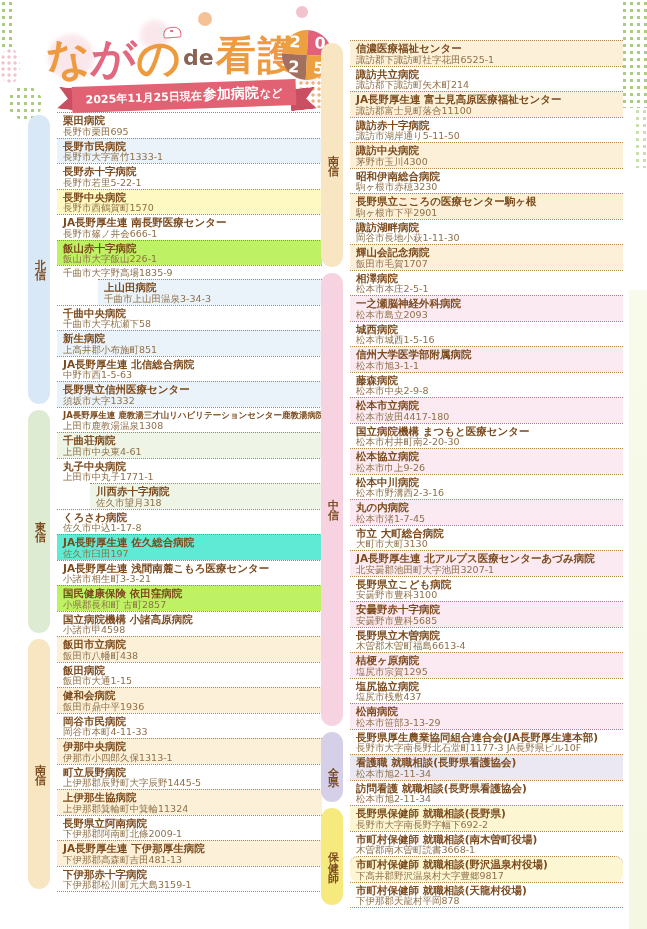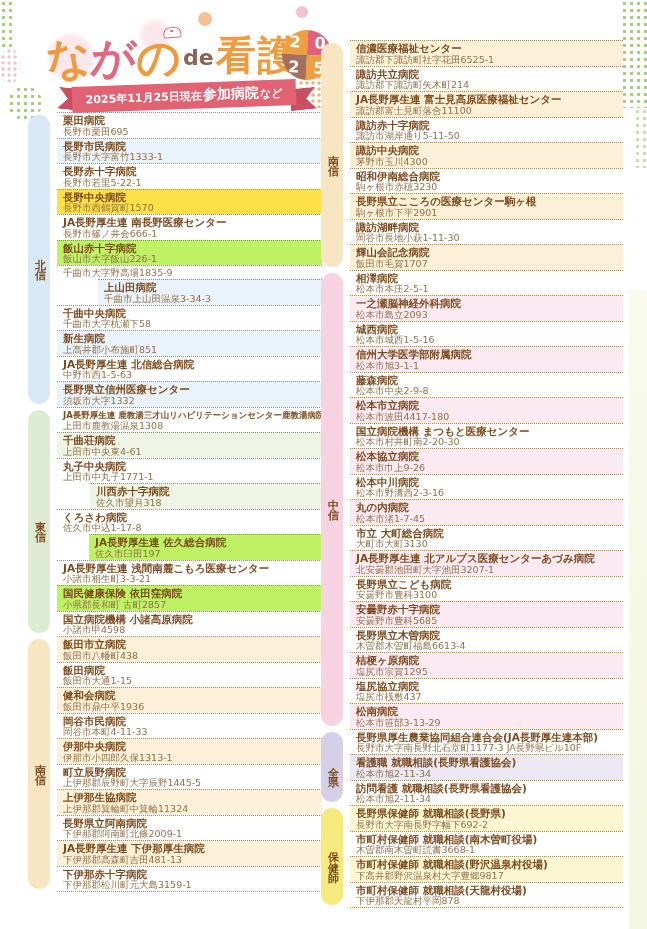"長野中央病院" div.entry { background: #fde047 -> #fef9c3 }
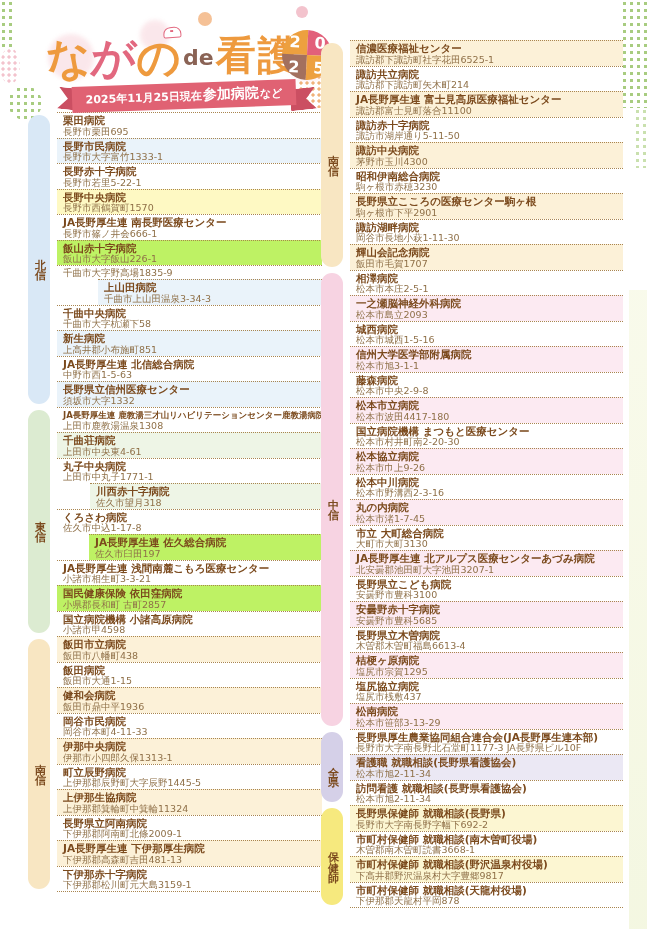"JA長野厚生連 佐久総合病院" div.entry { background: #bef264 -> #5eead4; margin-left: 32px -> none }
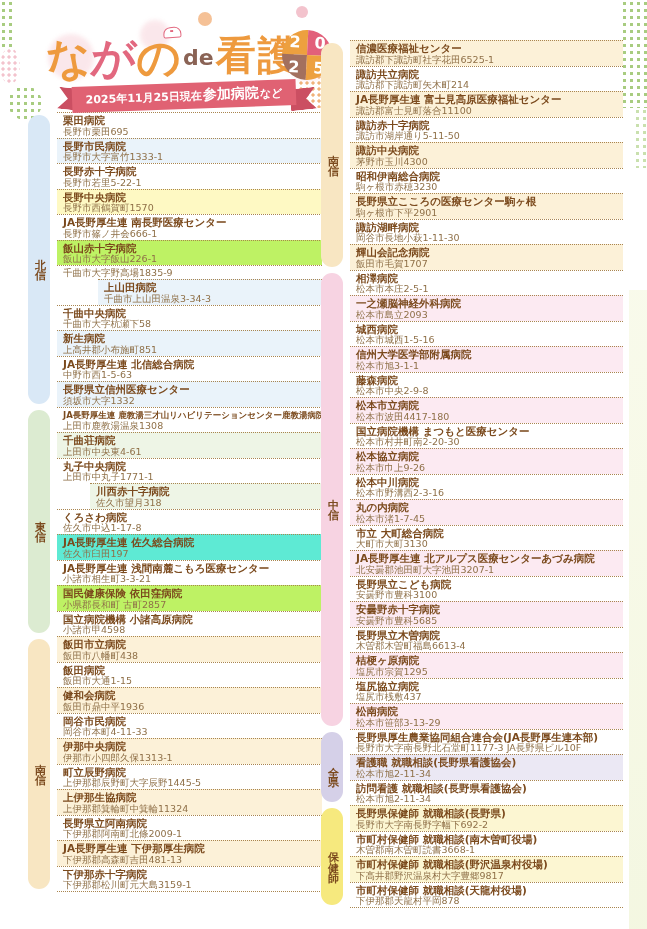"市町村保健師 就職相談(野沢温泉村役場)" div.entry { border-radius: none -> 8px }
